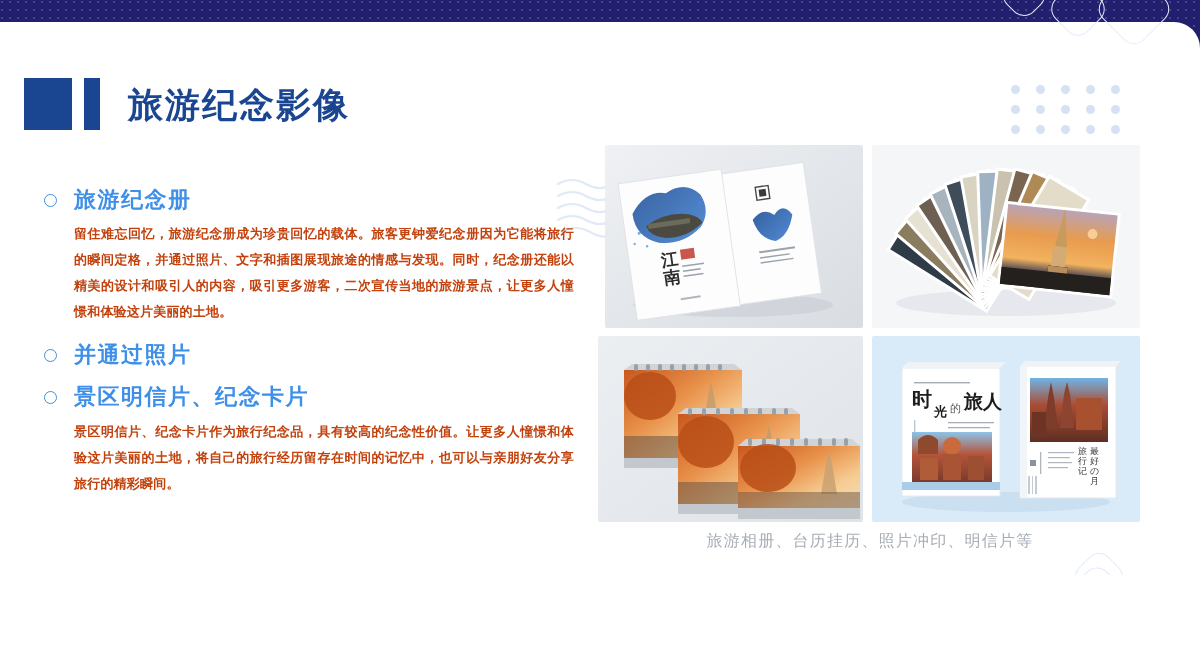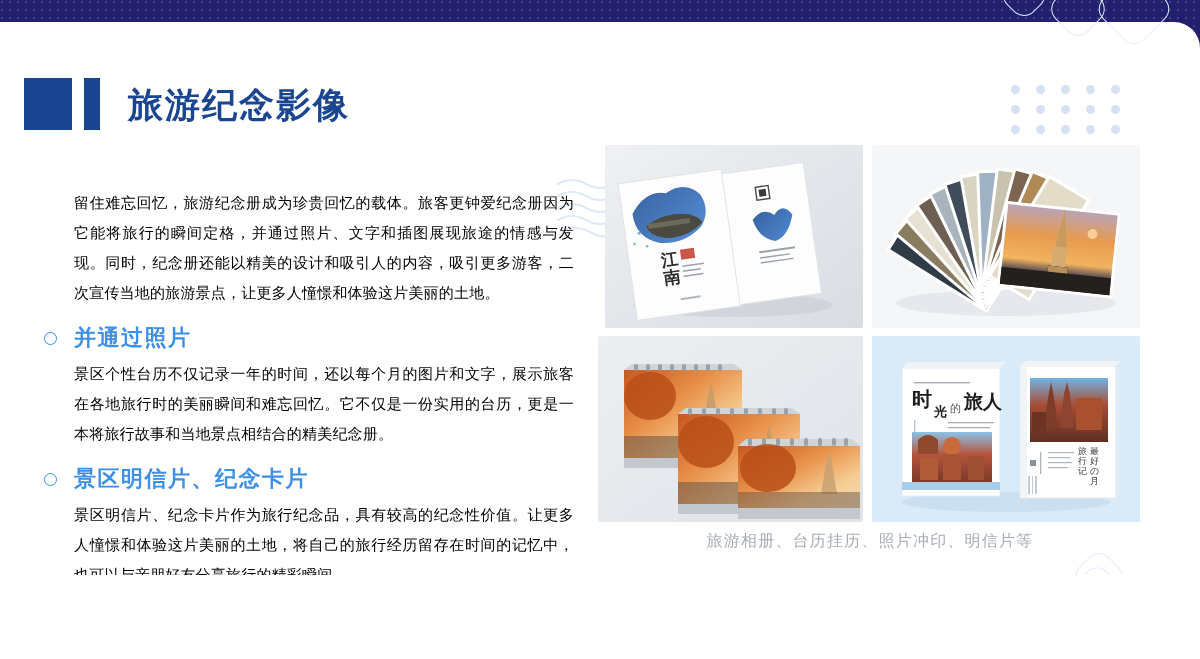"旅游纪念册" div.sec-head { html: none -> <div> <span></span> <span>旅游纪念册</span> </div> }
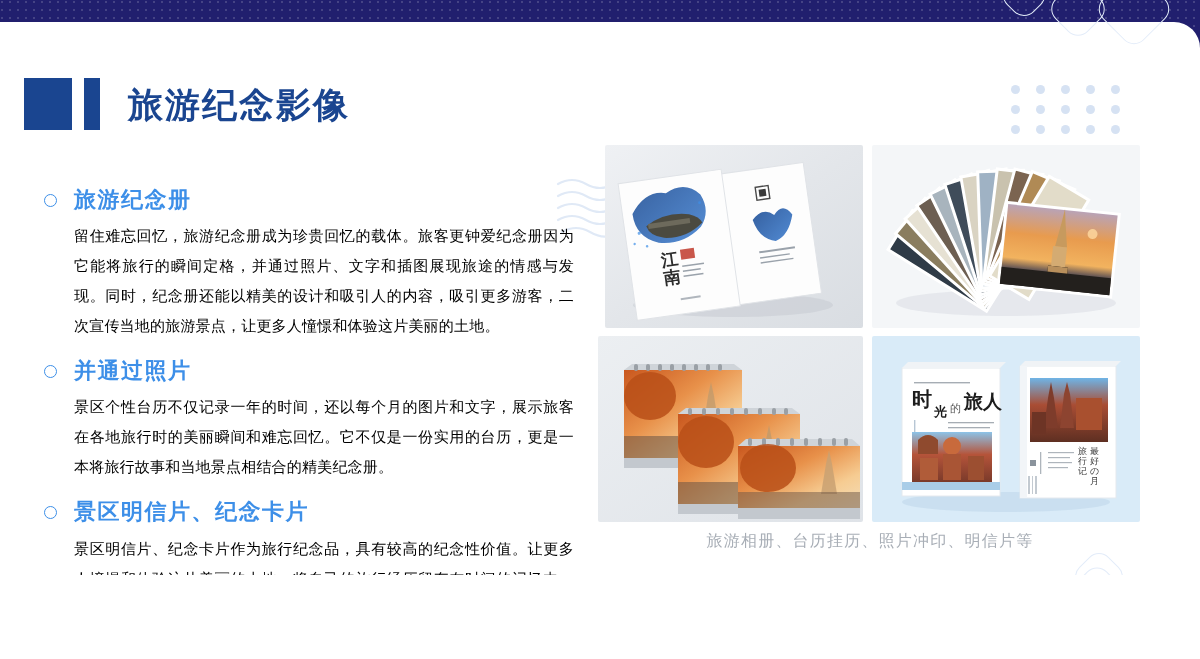"留住难忘回忆，旅游纪念册成为珍贵回忆的载体。旅客更钟爱纪念册因为它能将旅行的瞬间" .sec-body { color: #000000 -> #c2410c; font-size: 15px -> 13px; font-weight: none -> bold }
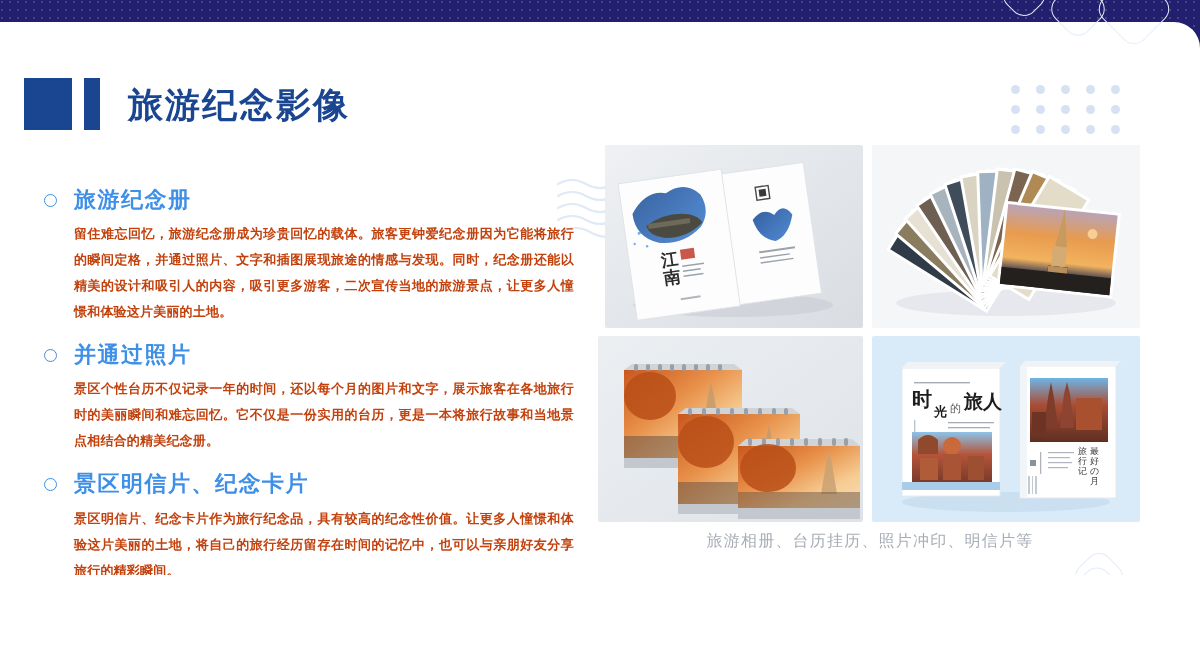"景区个性台历不仅记录一年的时间，还以每个月的图片和文字，展示旅客在各地旅行时的美" div.sec-body { html: <div>景区个性台历不仅记录一年的时间，还以每个月的图片和文字，展示旅客在各地旅行时的美丽瞬间和难忘回忆。它不仅是一份实用的台历，更是一本将旅行故事和当地景点相结合的精美纪念册。</div> -> none }
